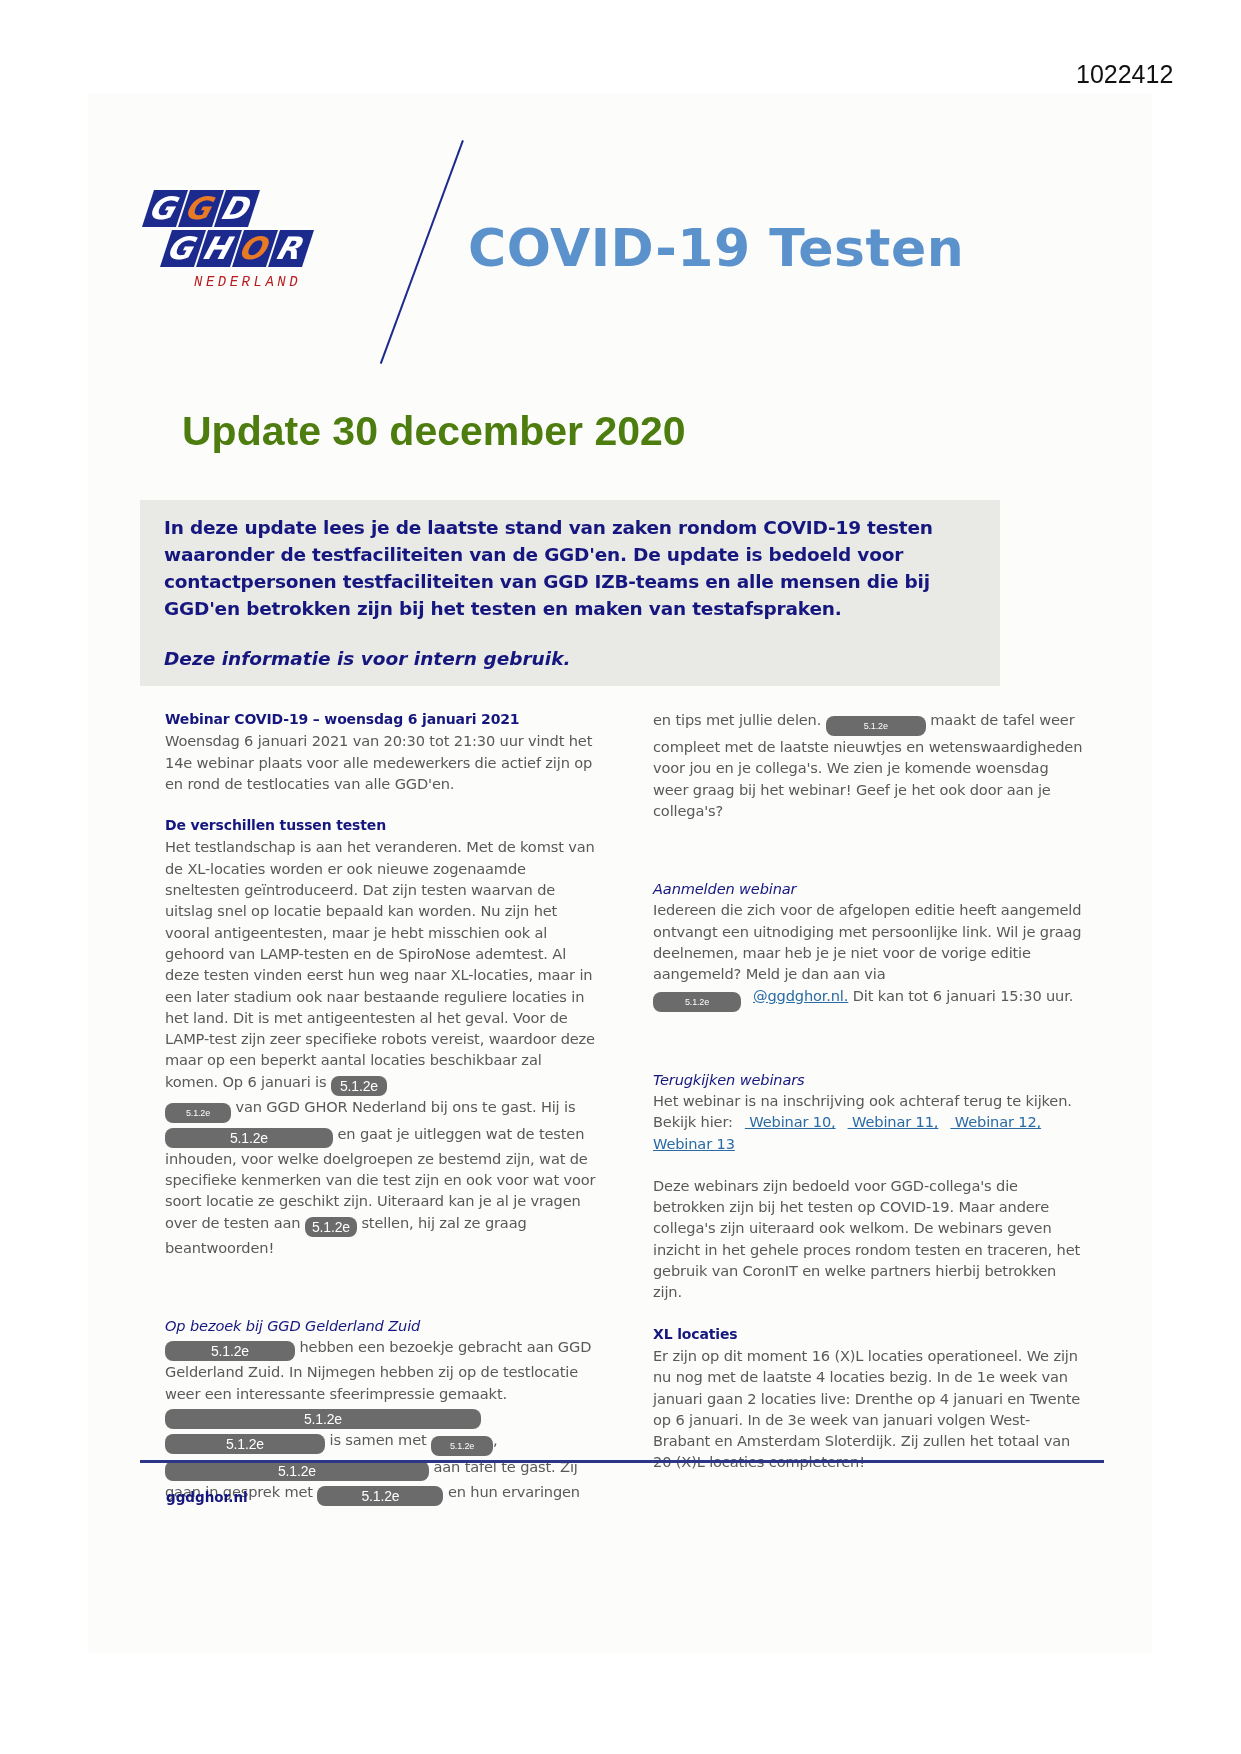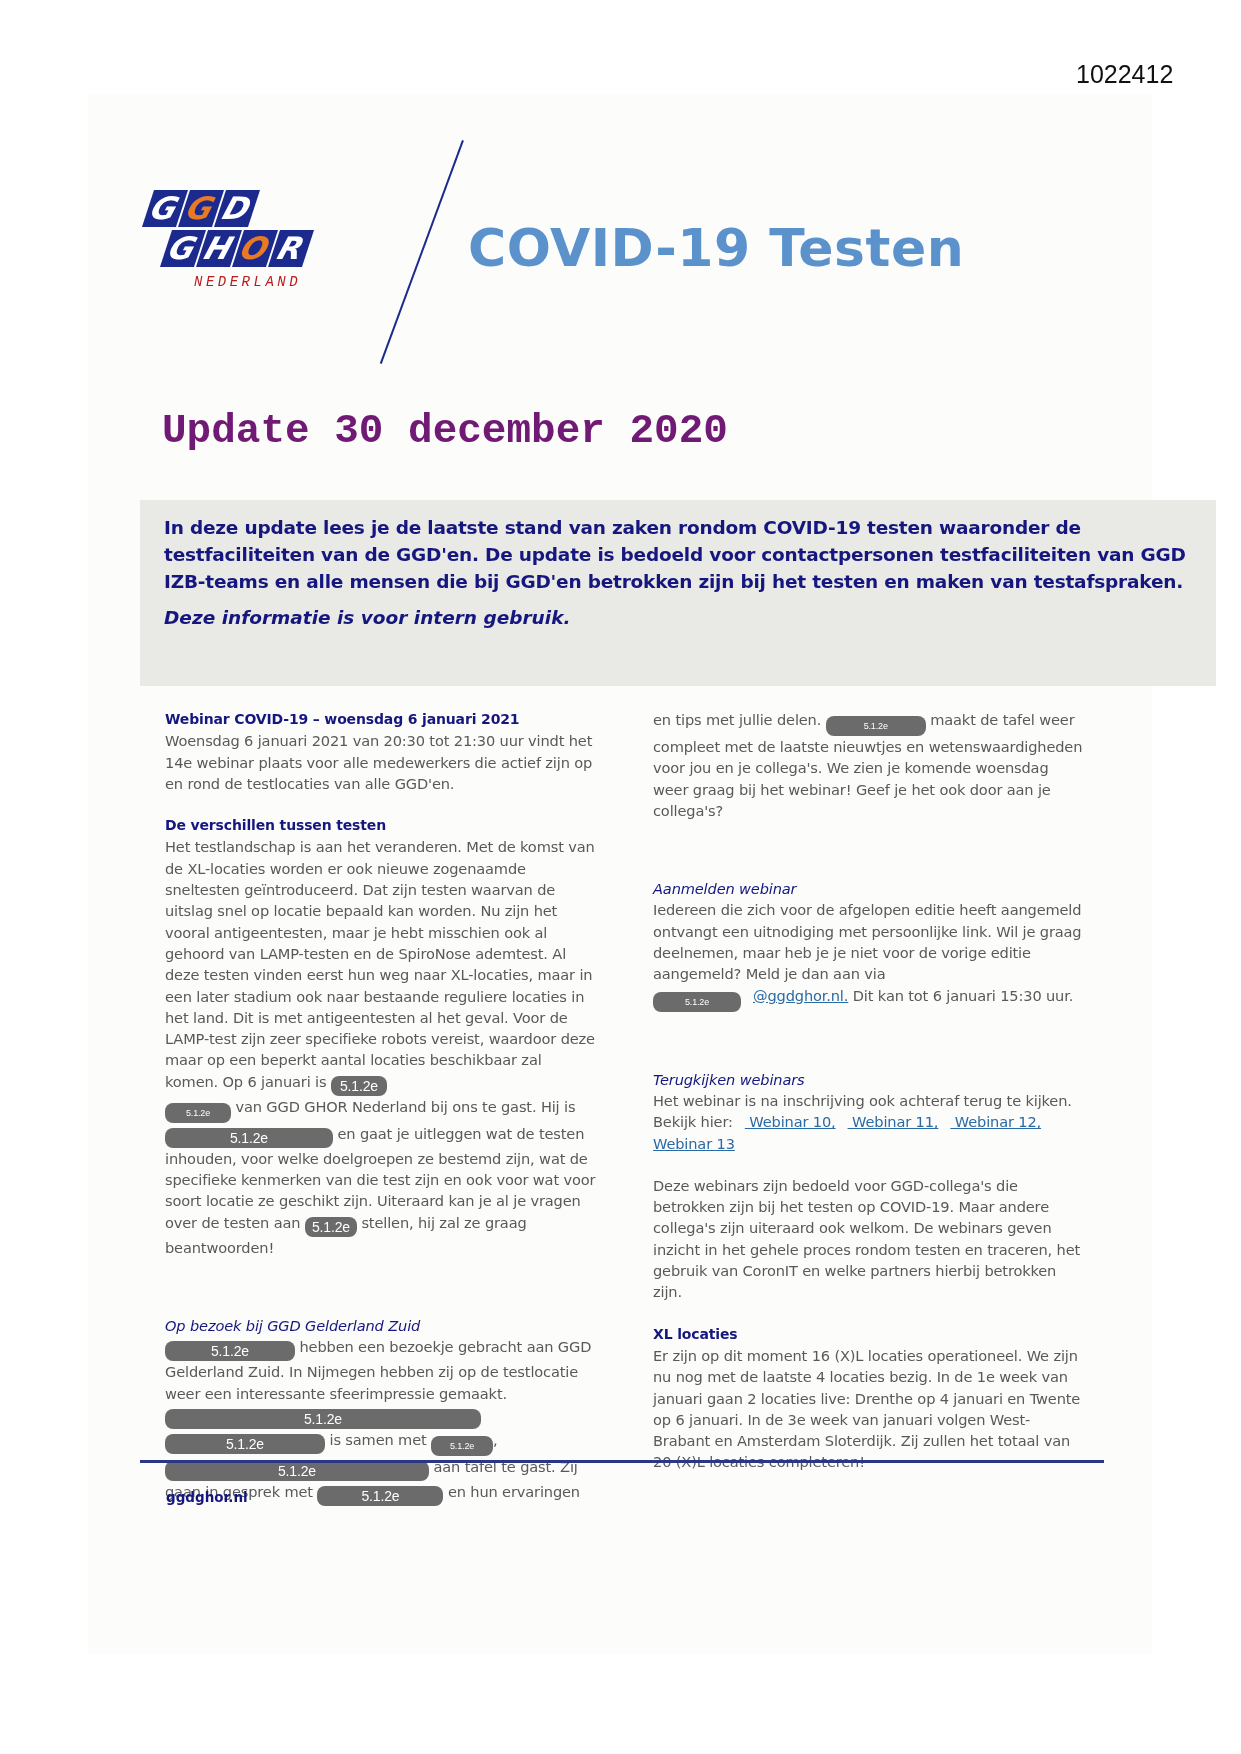"Update 30 december 2020" .update-title { color: #701a75 -> #4d7c0f; font-family: Liberation Mono, monospace -> Liberation Sans, sans-serif; left: 162px -> 182px }
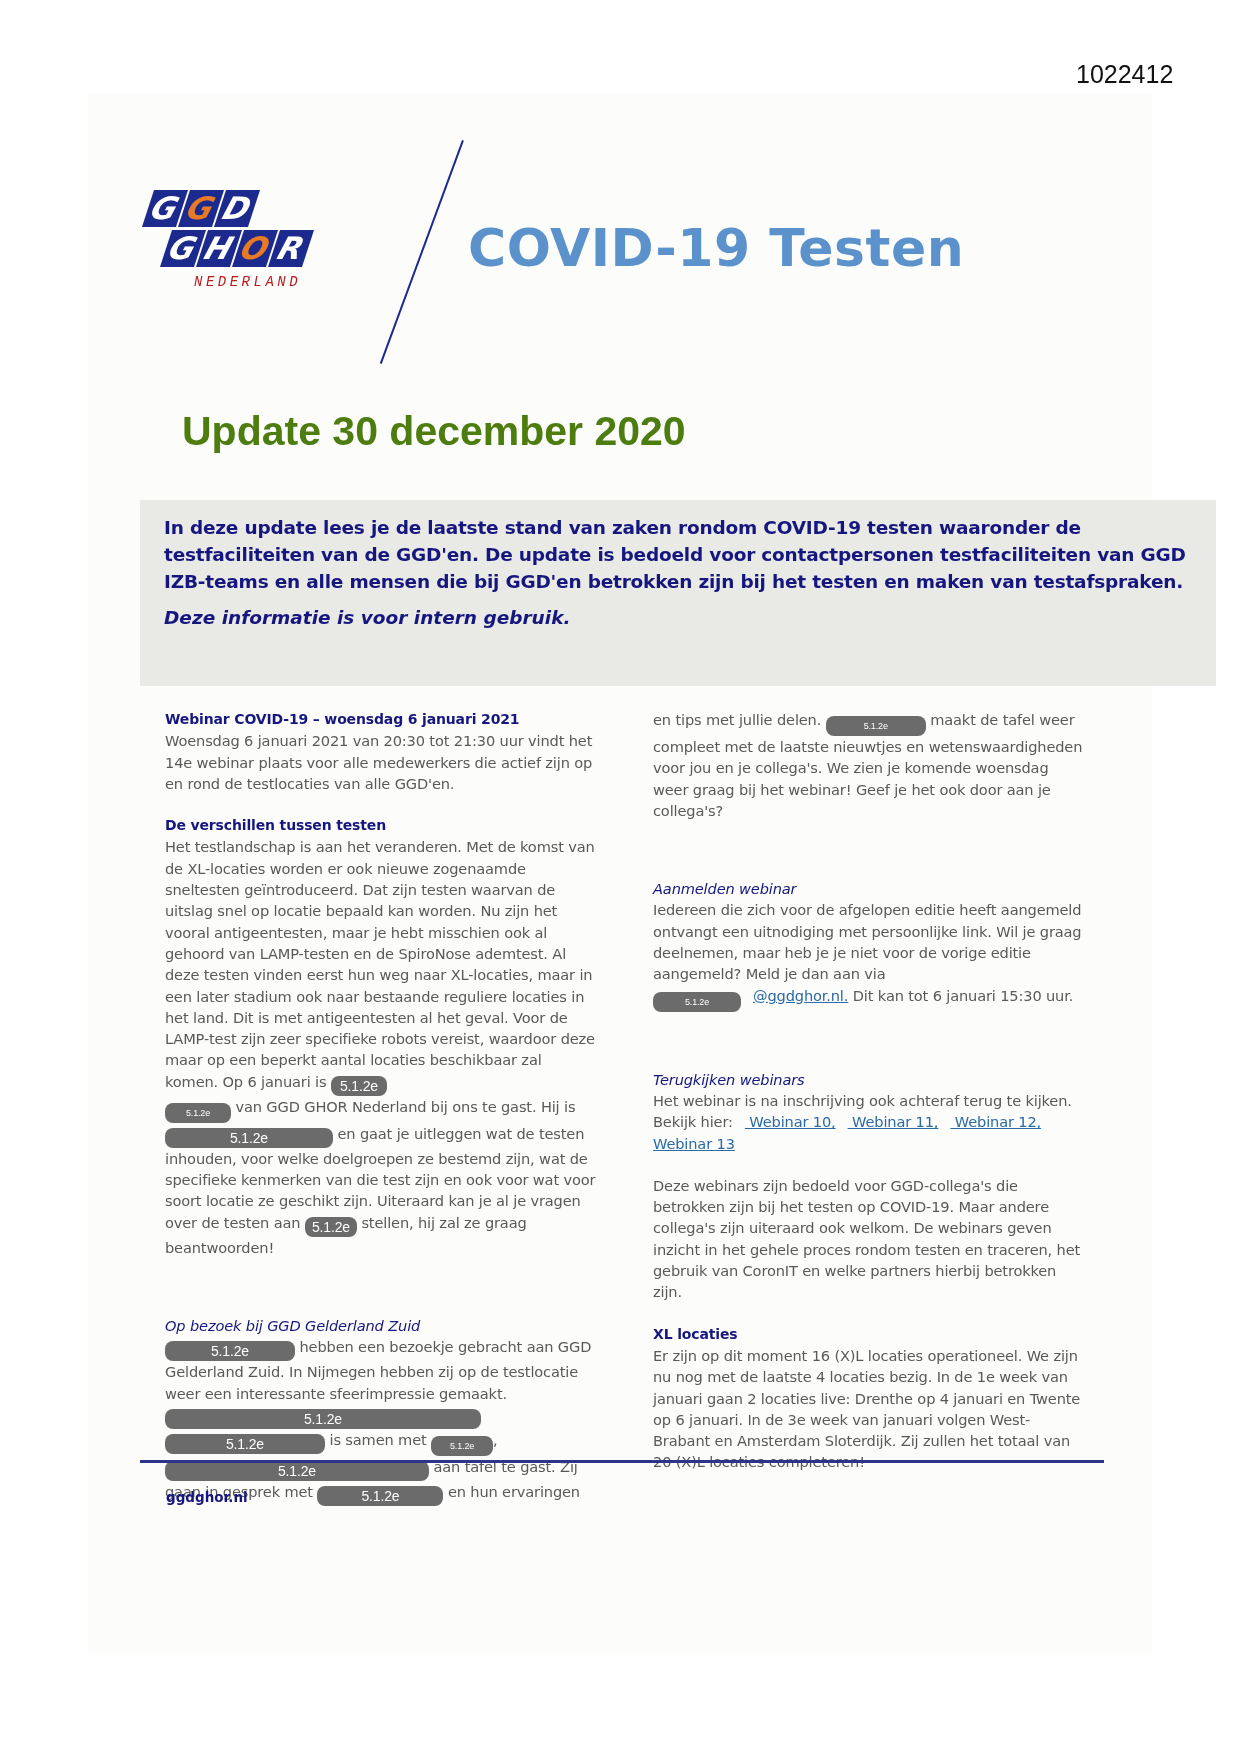"In deze update lees je" .intro-box { width: 1076px -> 860px }
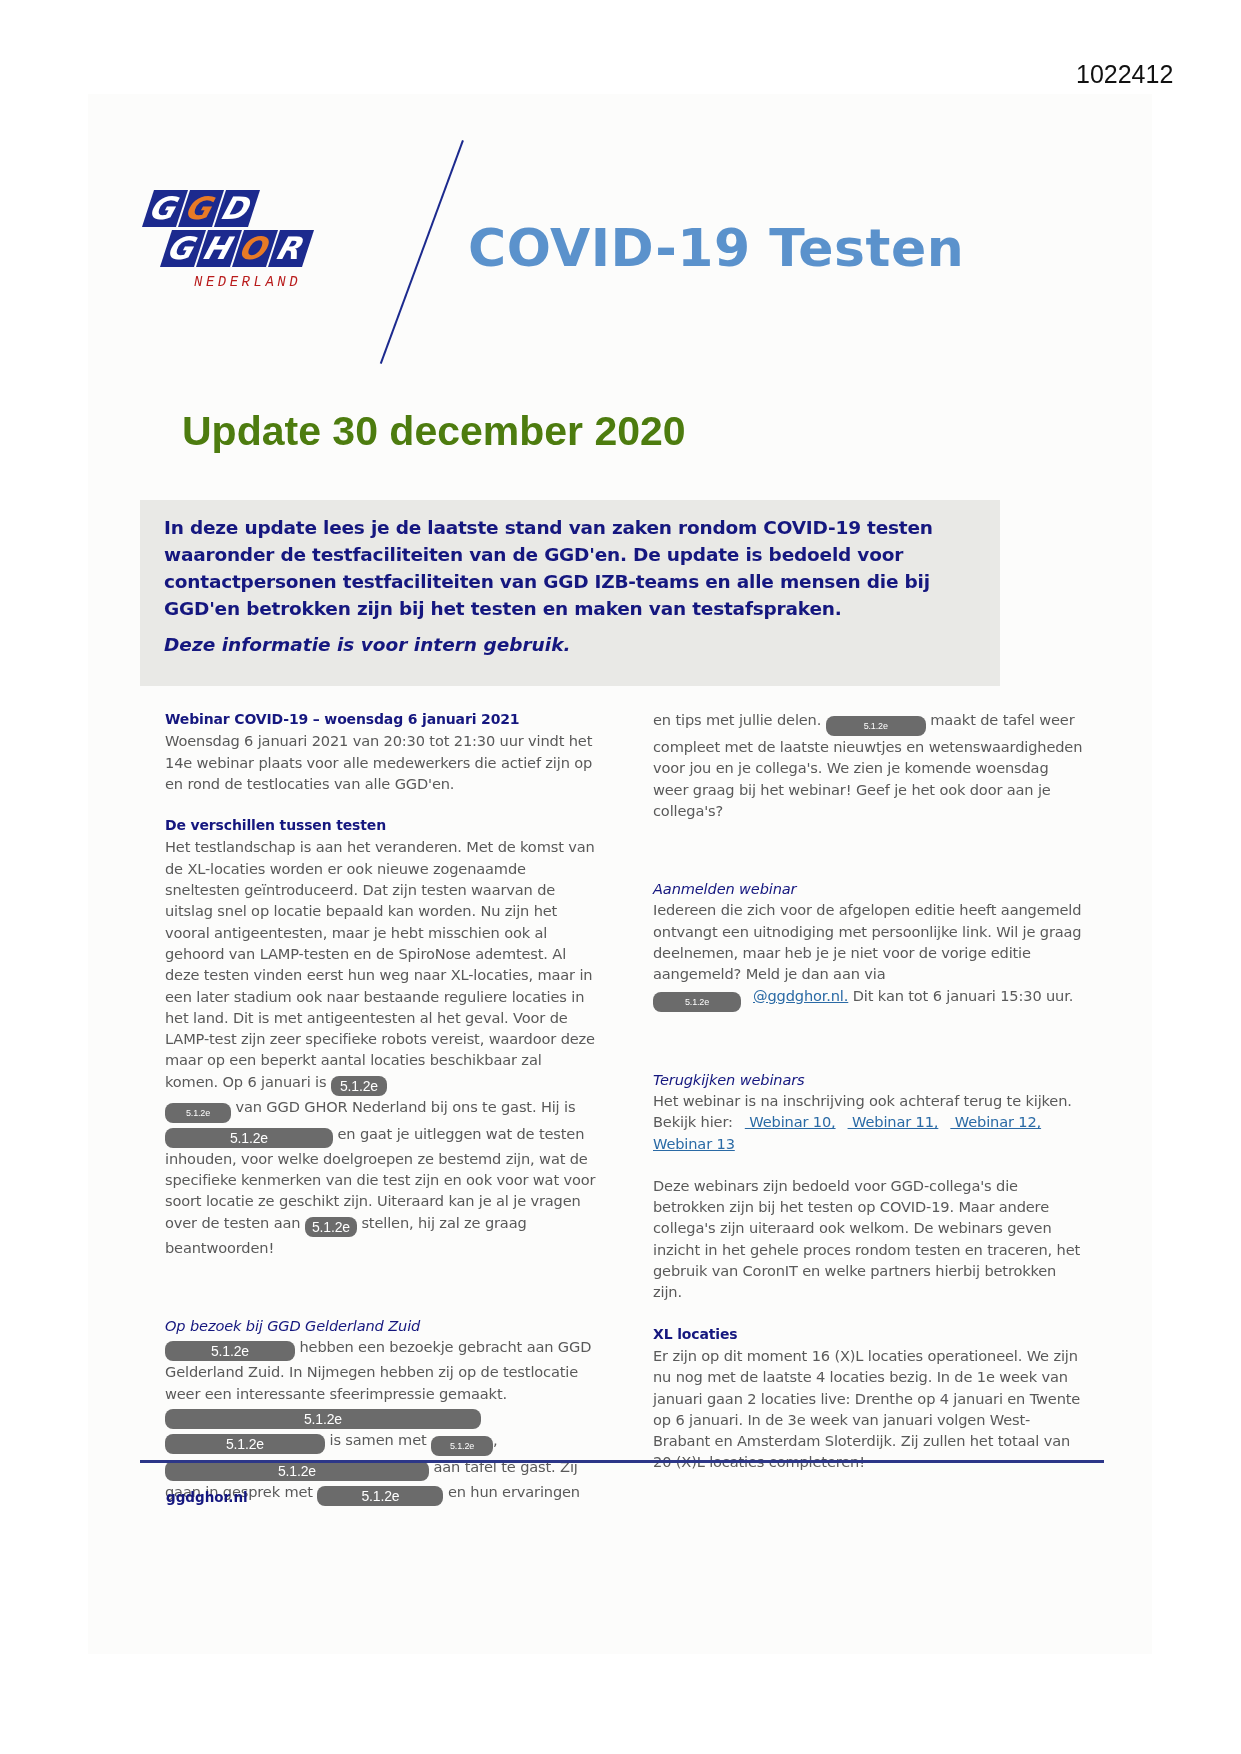"Deze informatie is voor intern" .intro-note { margin-top: 12px -> 26px }
